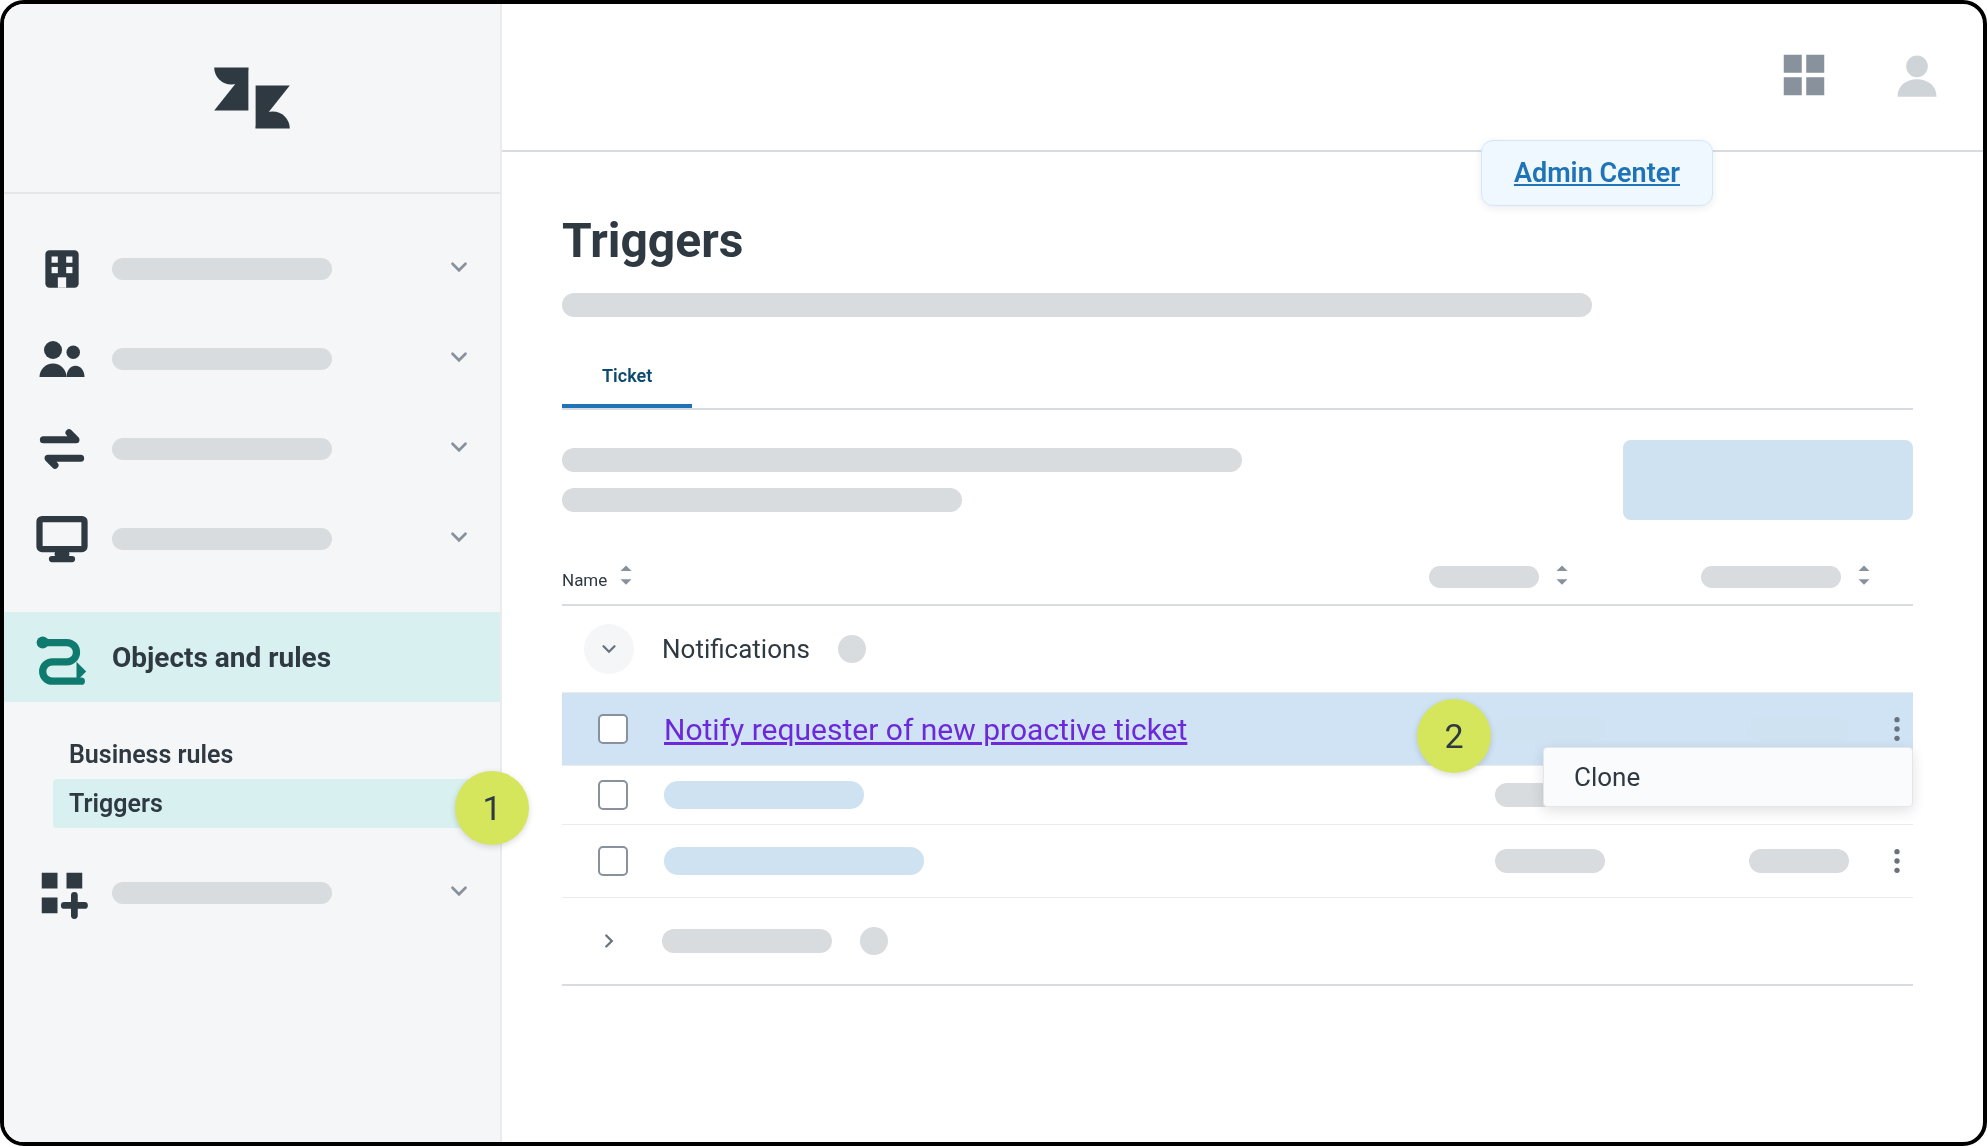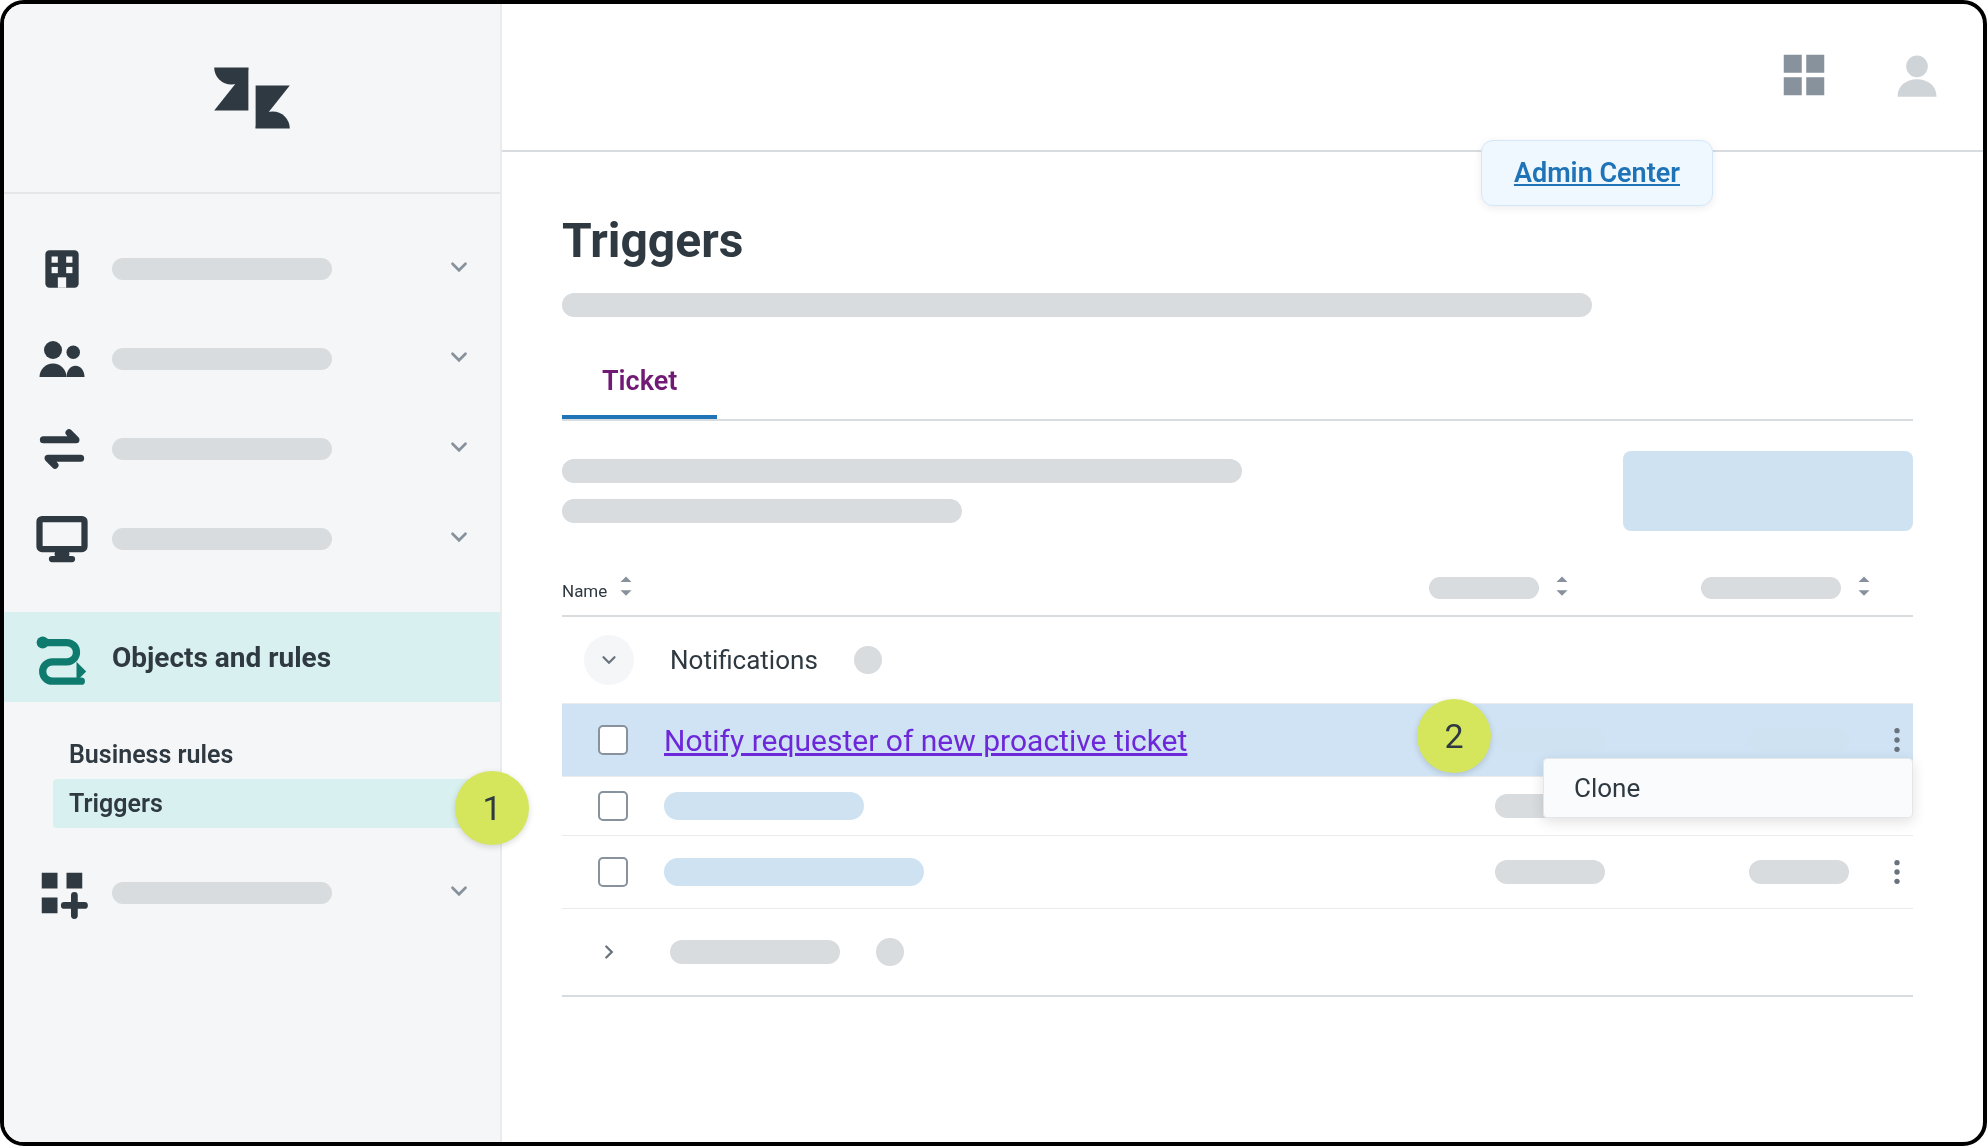"Ticket" .tab { color: #701a75 -> #0c4a6e; font-size: 27px -> 18px }
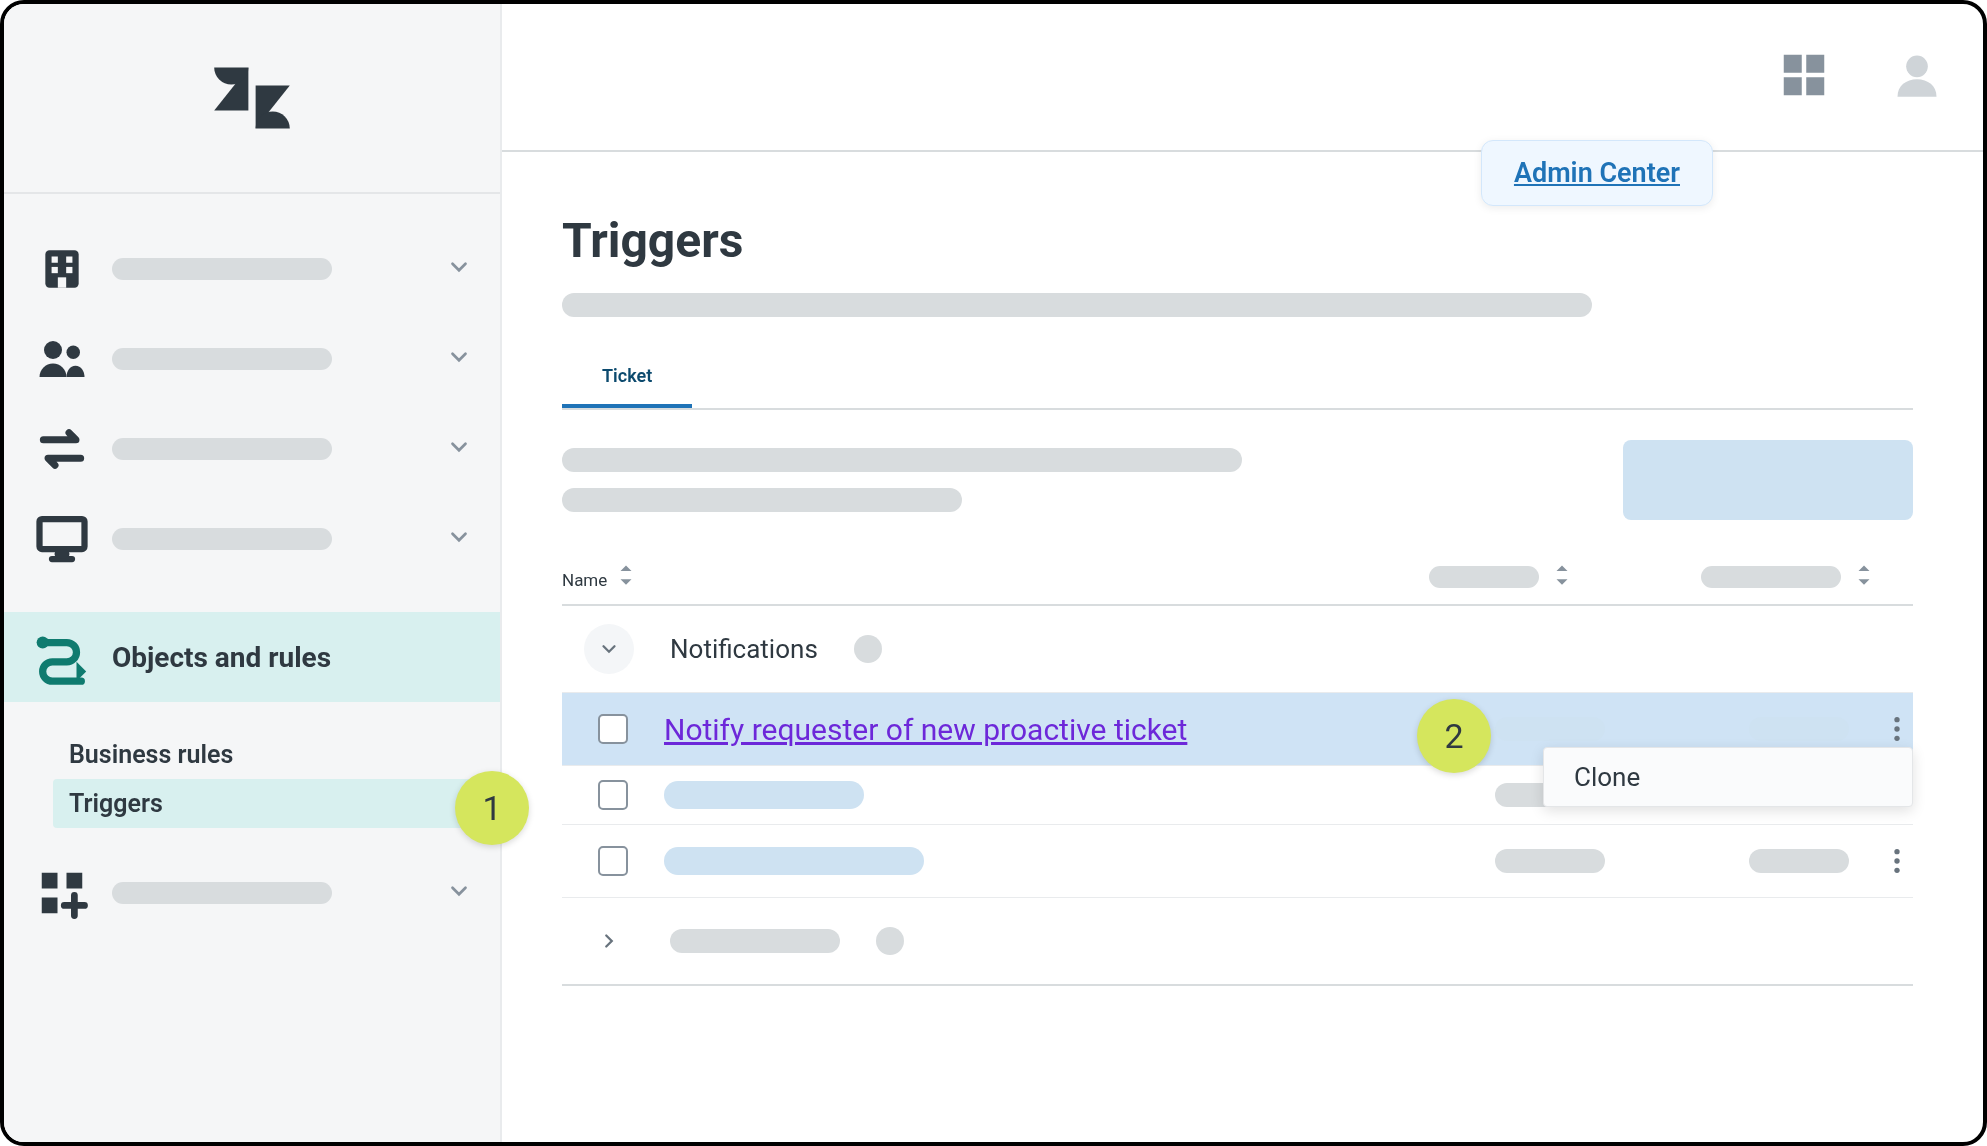"Notifications" .category-row { gap: 36px -> 28px }
